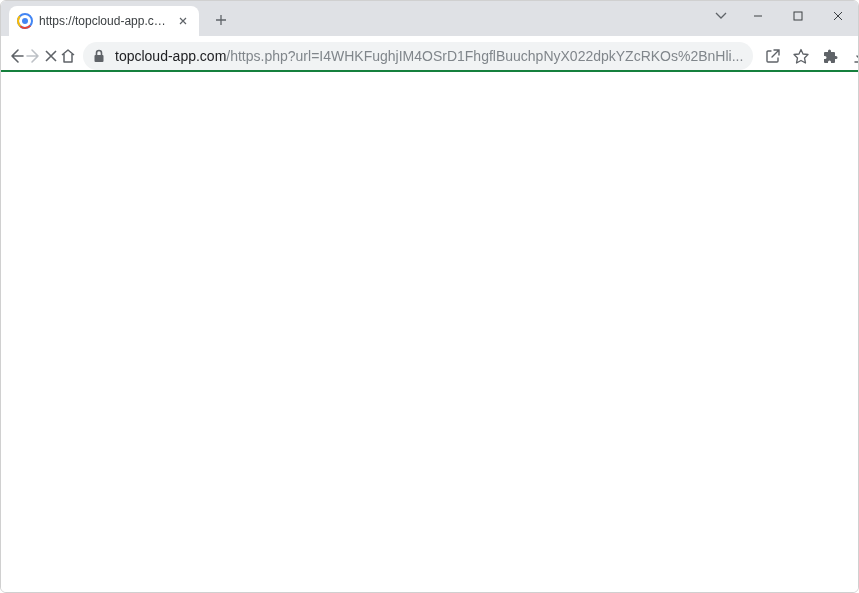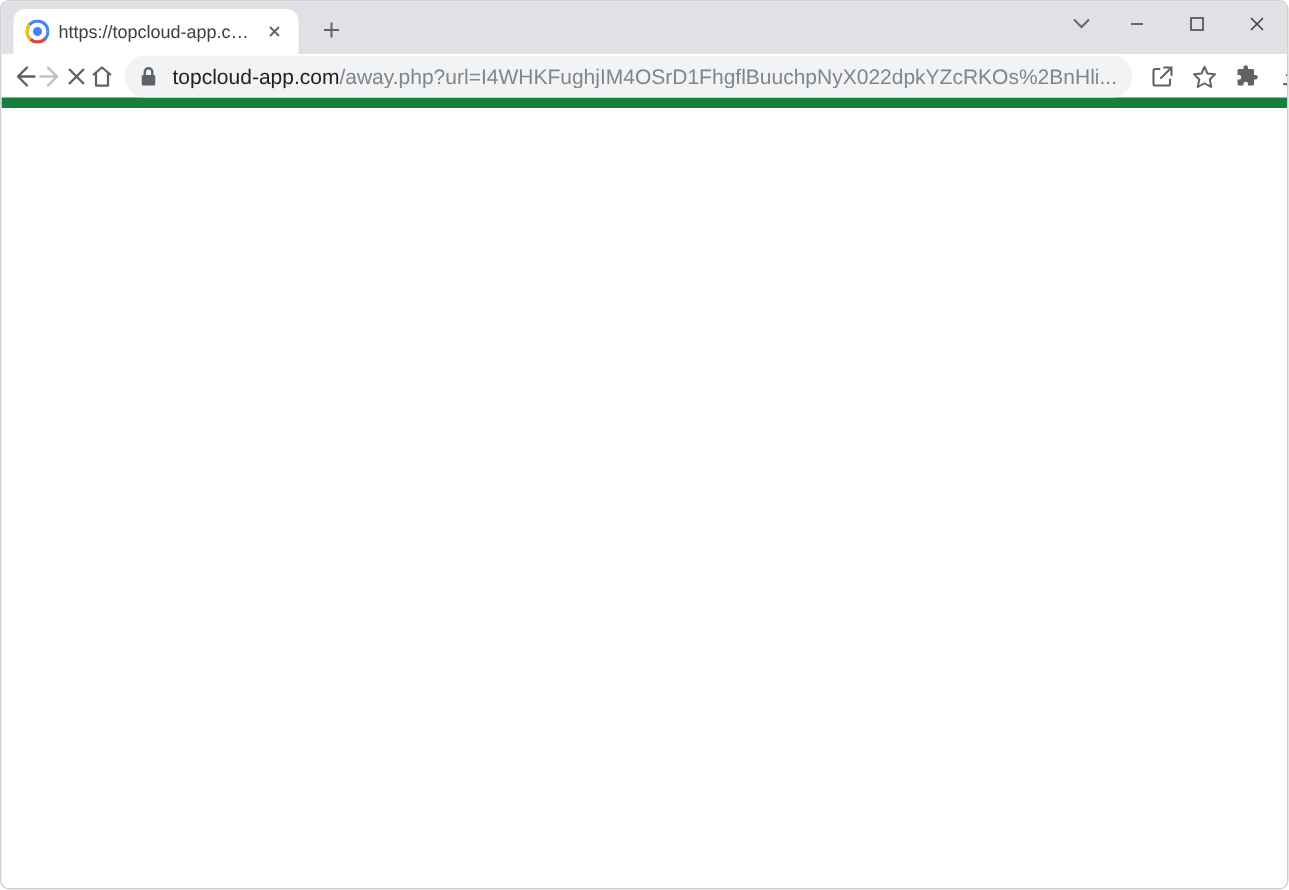"topcloud-app.com" .toolbar { align-items: center -> flex-end; border-bottom: 7px solid #15803d -> 2px solid #15803d }
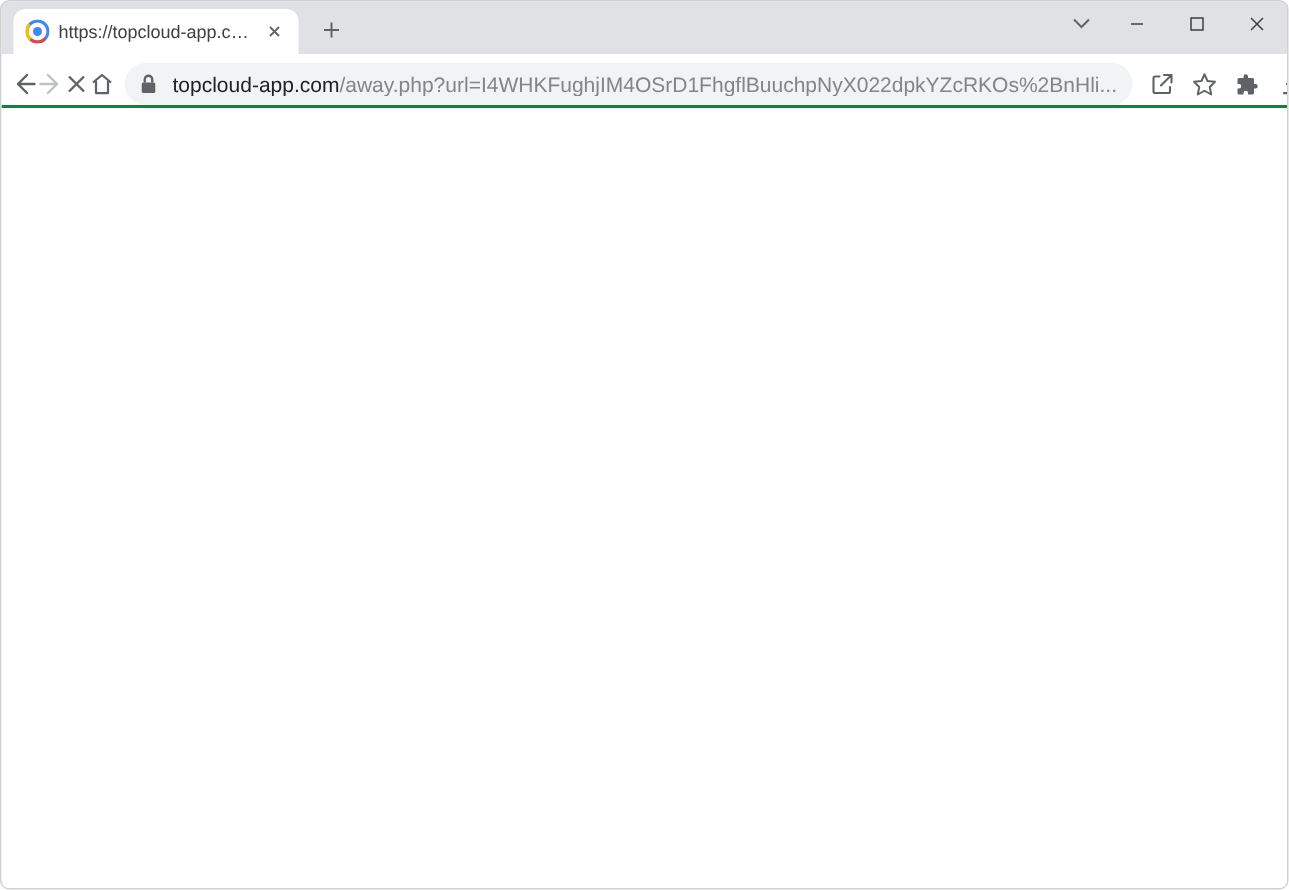"/away.php?url=I4WHKFughjIM4OSrD1FhgflBuu" span.url-path { text: /away.php -> /https.php }
